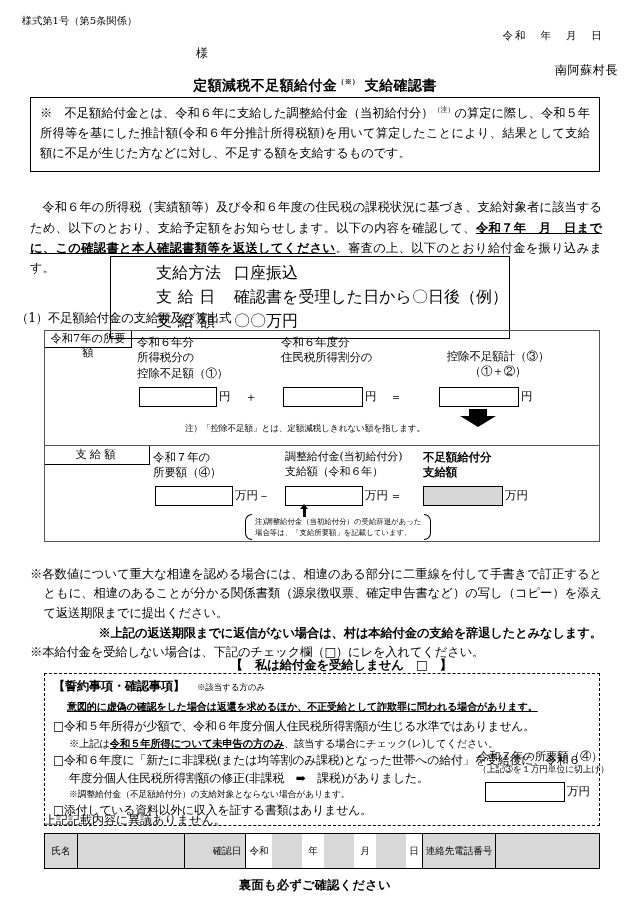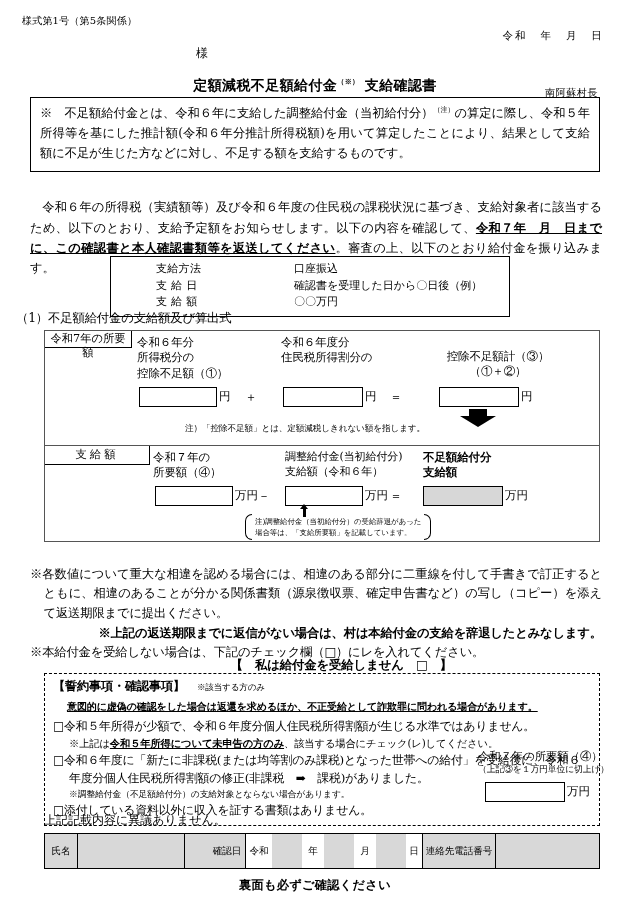"南阿蘇村長" .issuer { font-size: 10px -> 12px; margin-top: 24px -> none; right: 32px -> 12px }
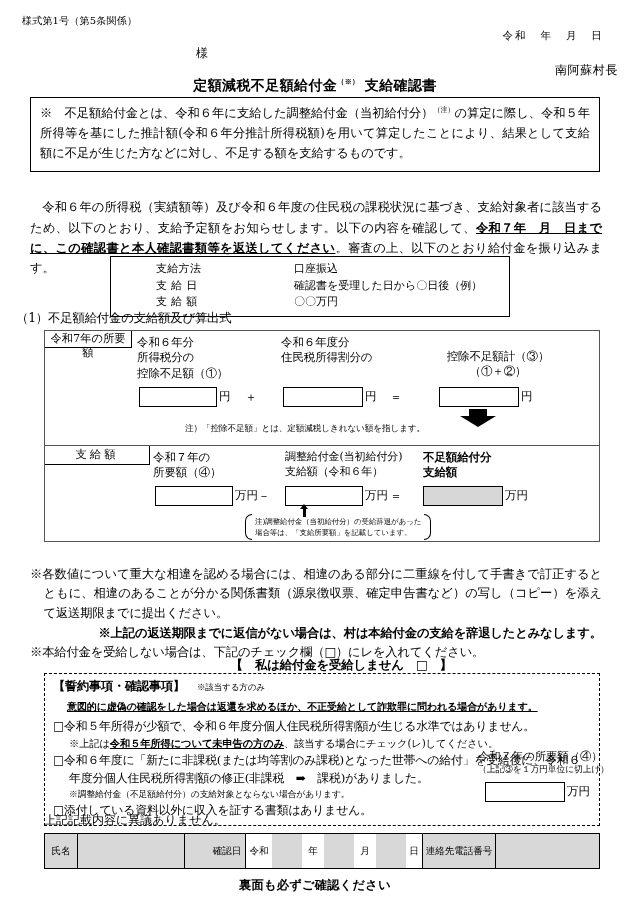"支給方法" .pay-row { font-size: 11px -> 16px; gap: 21px -> none }
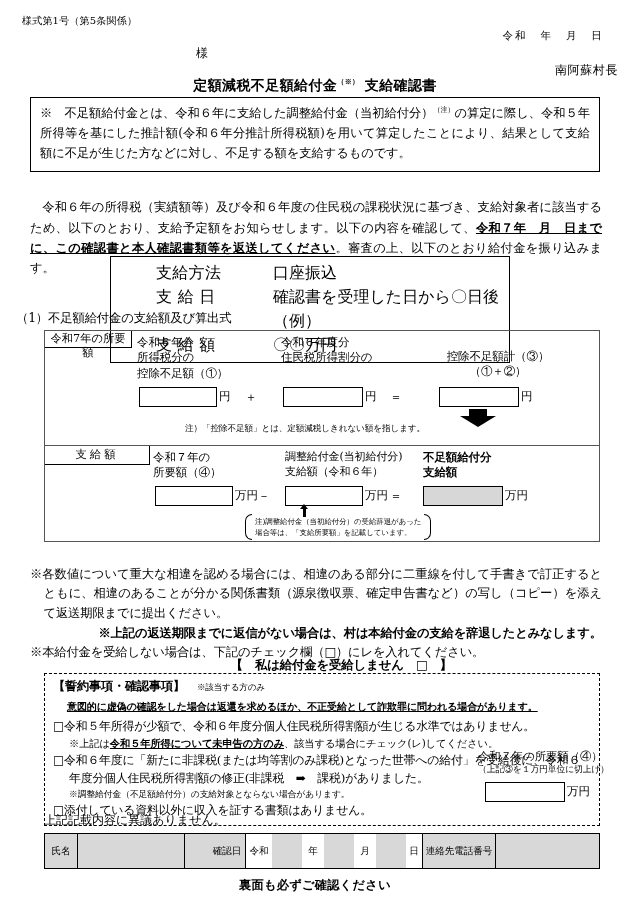"口座振込" .pay-val { margin-left: 39px -> none }
